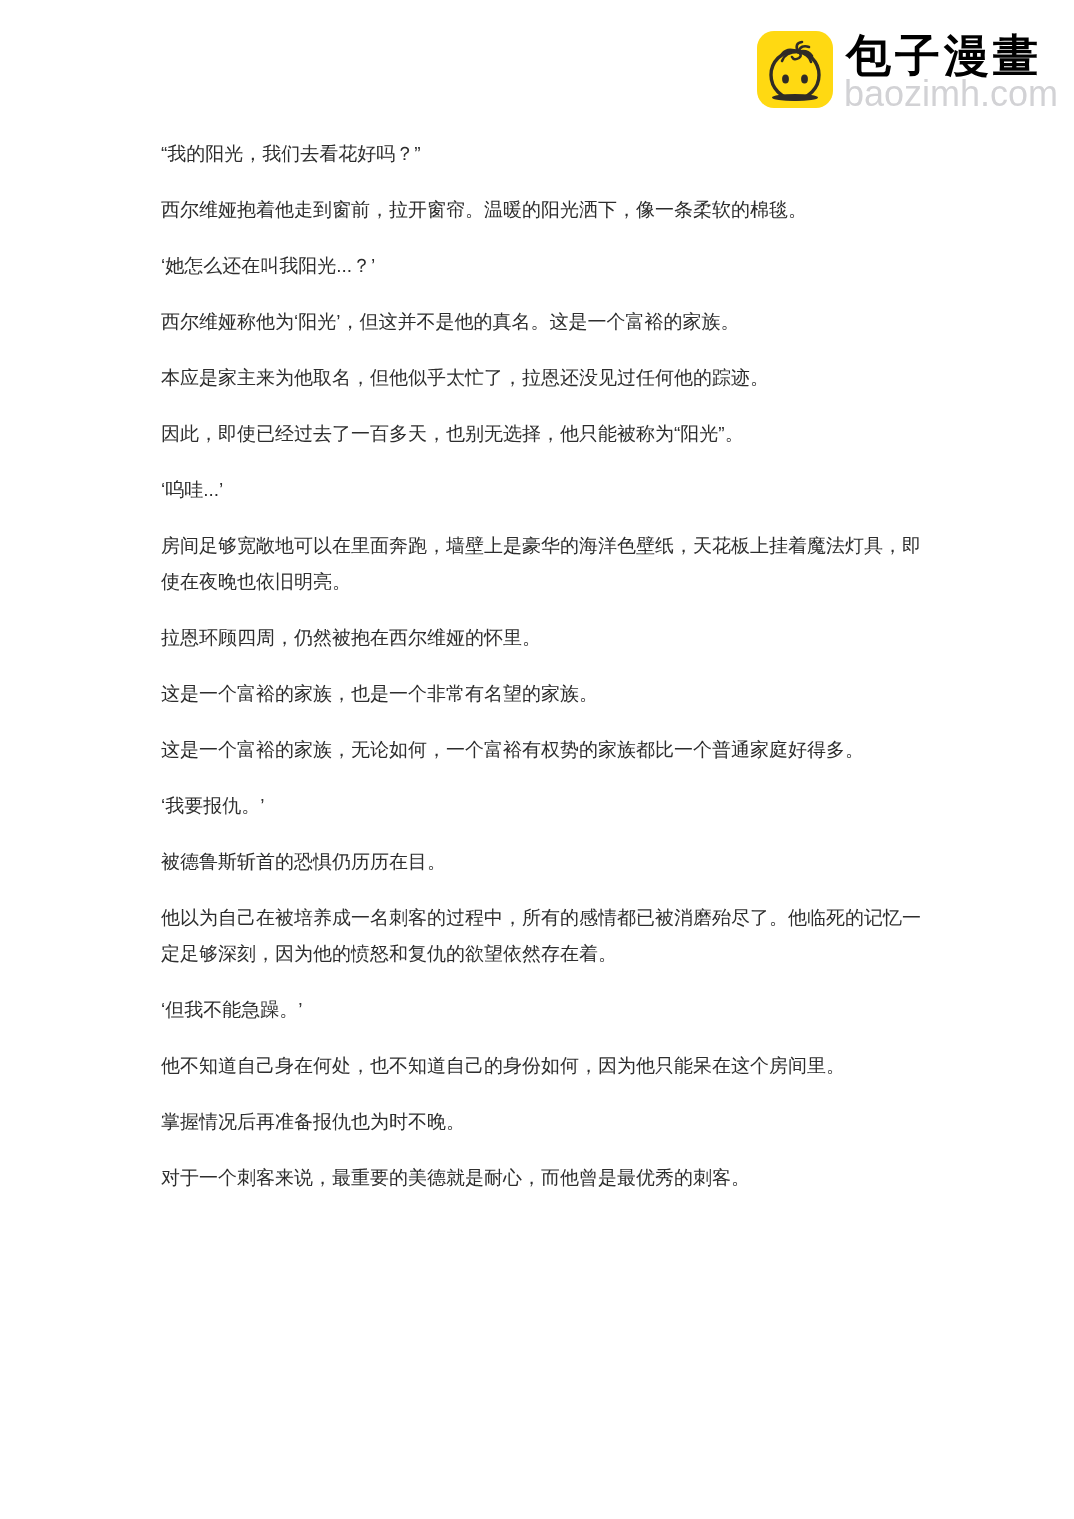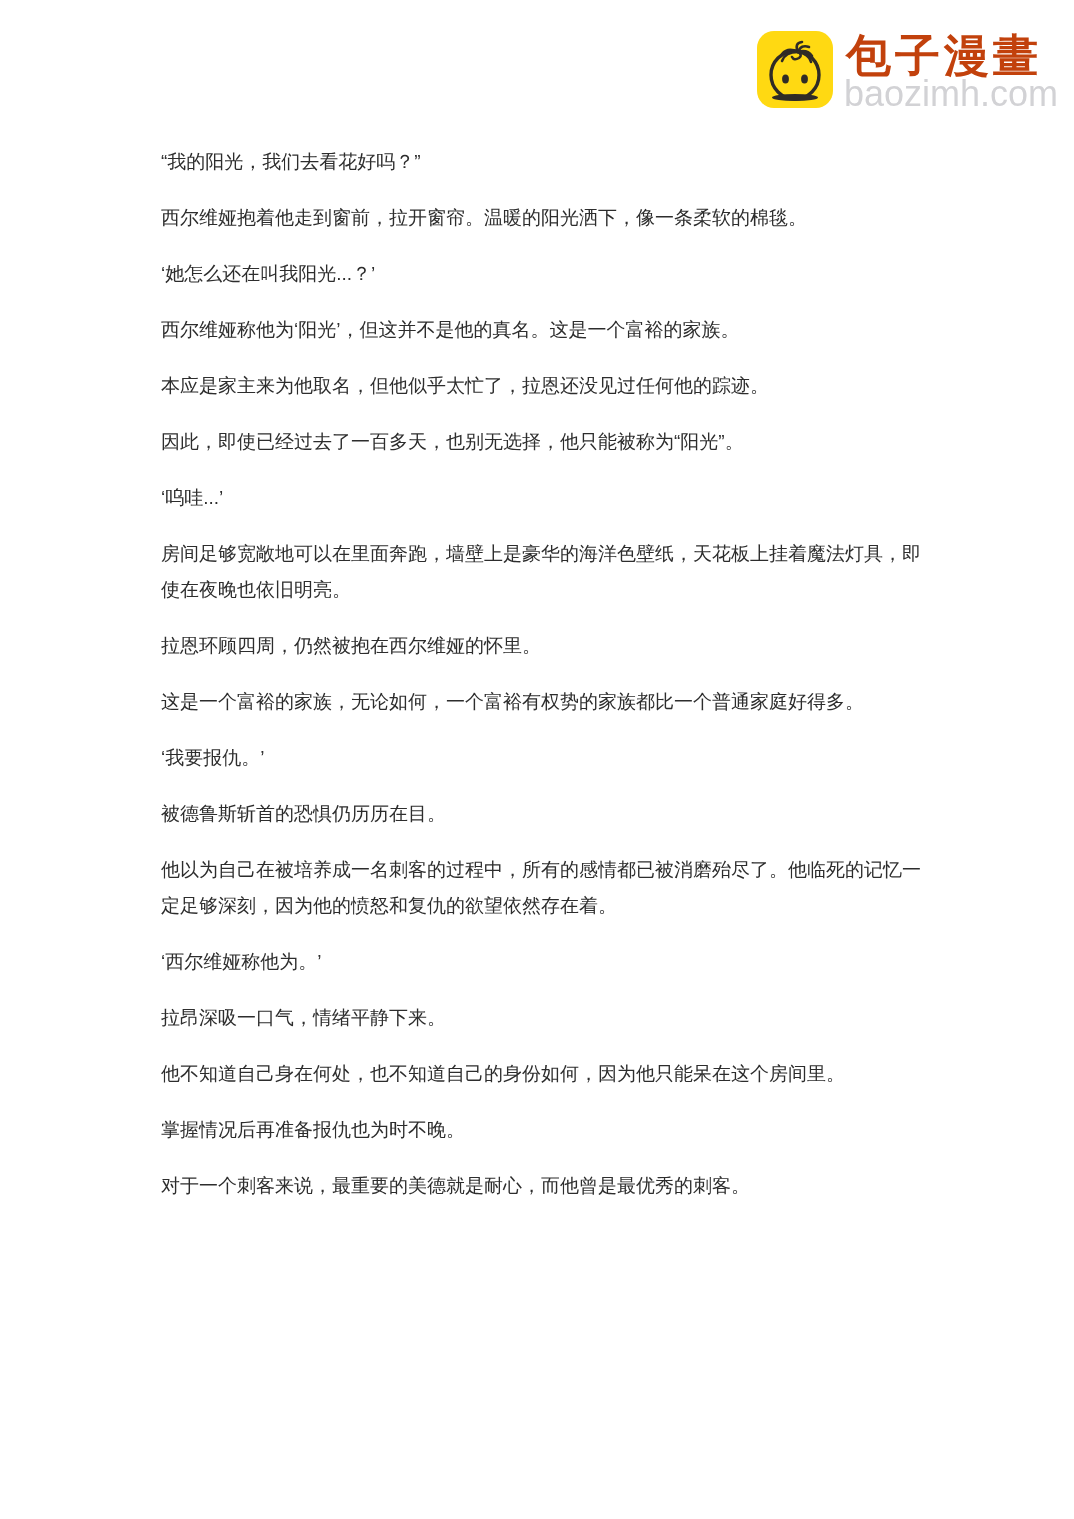"包子漫畫" .brand-zh { color: #c2410c -> #000000 }
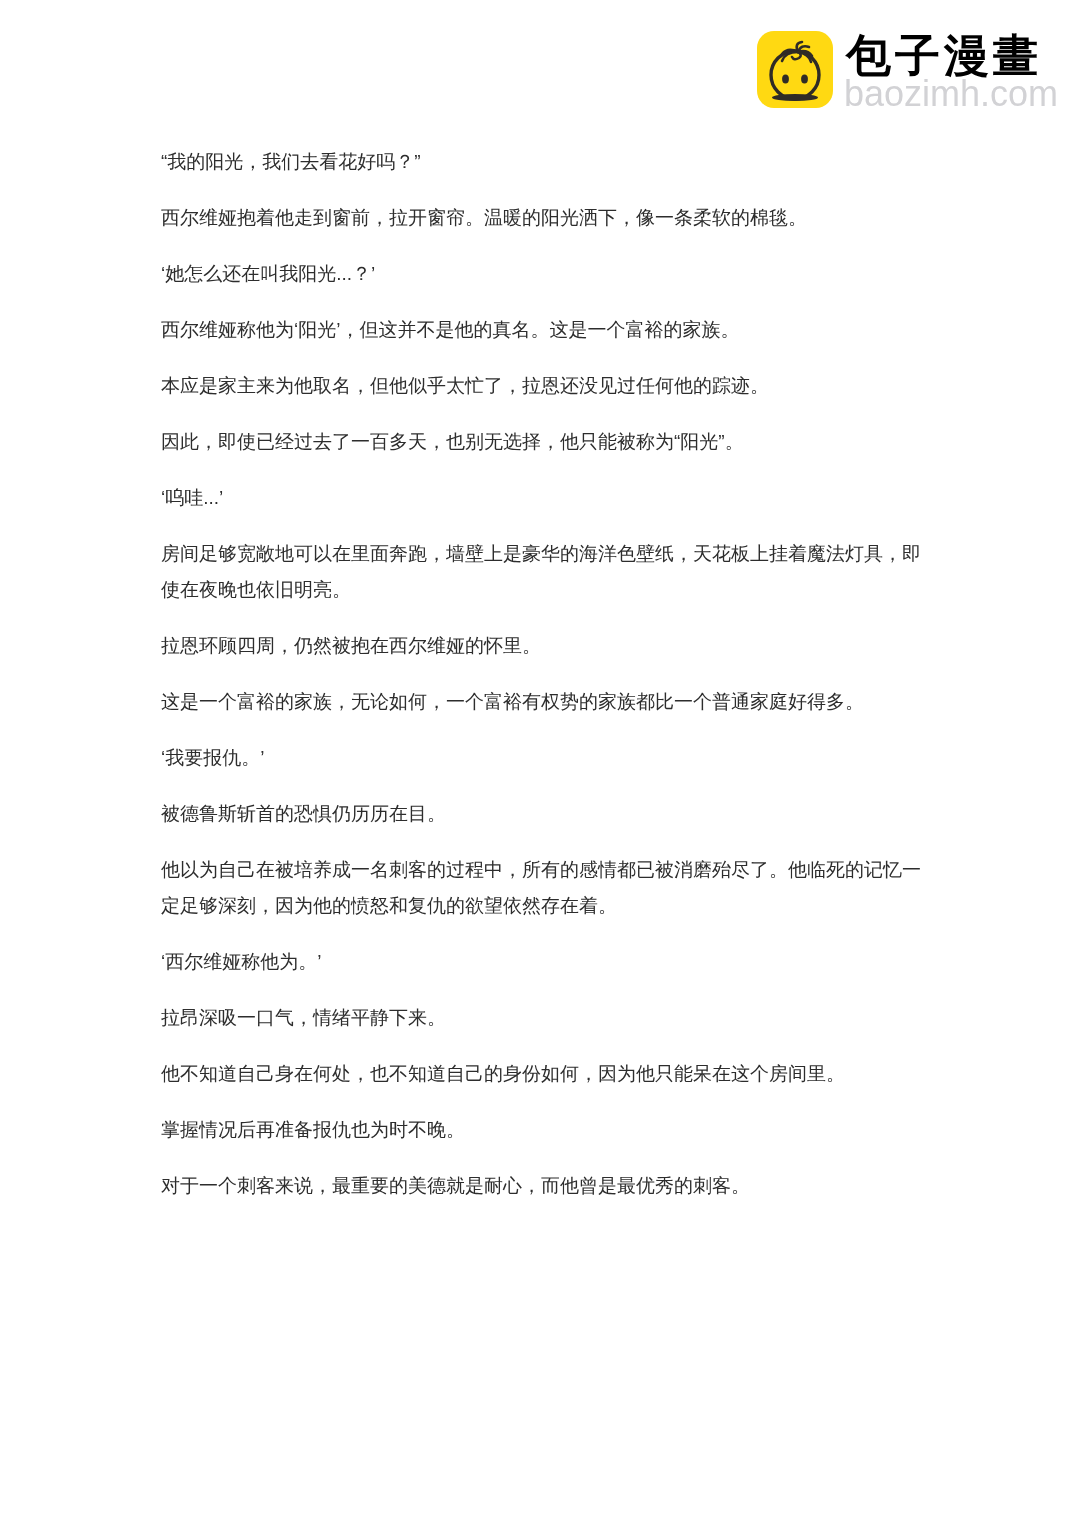"“我的阳光，我们去看花好吗？”" .content { top: 144px -> 136px }
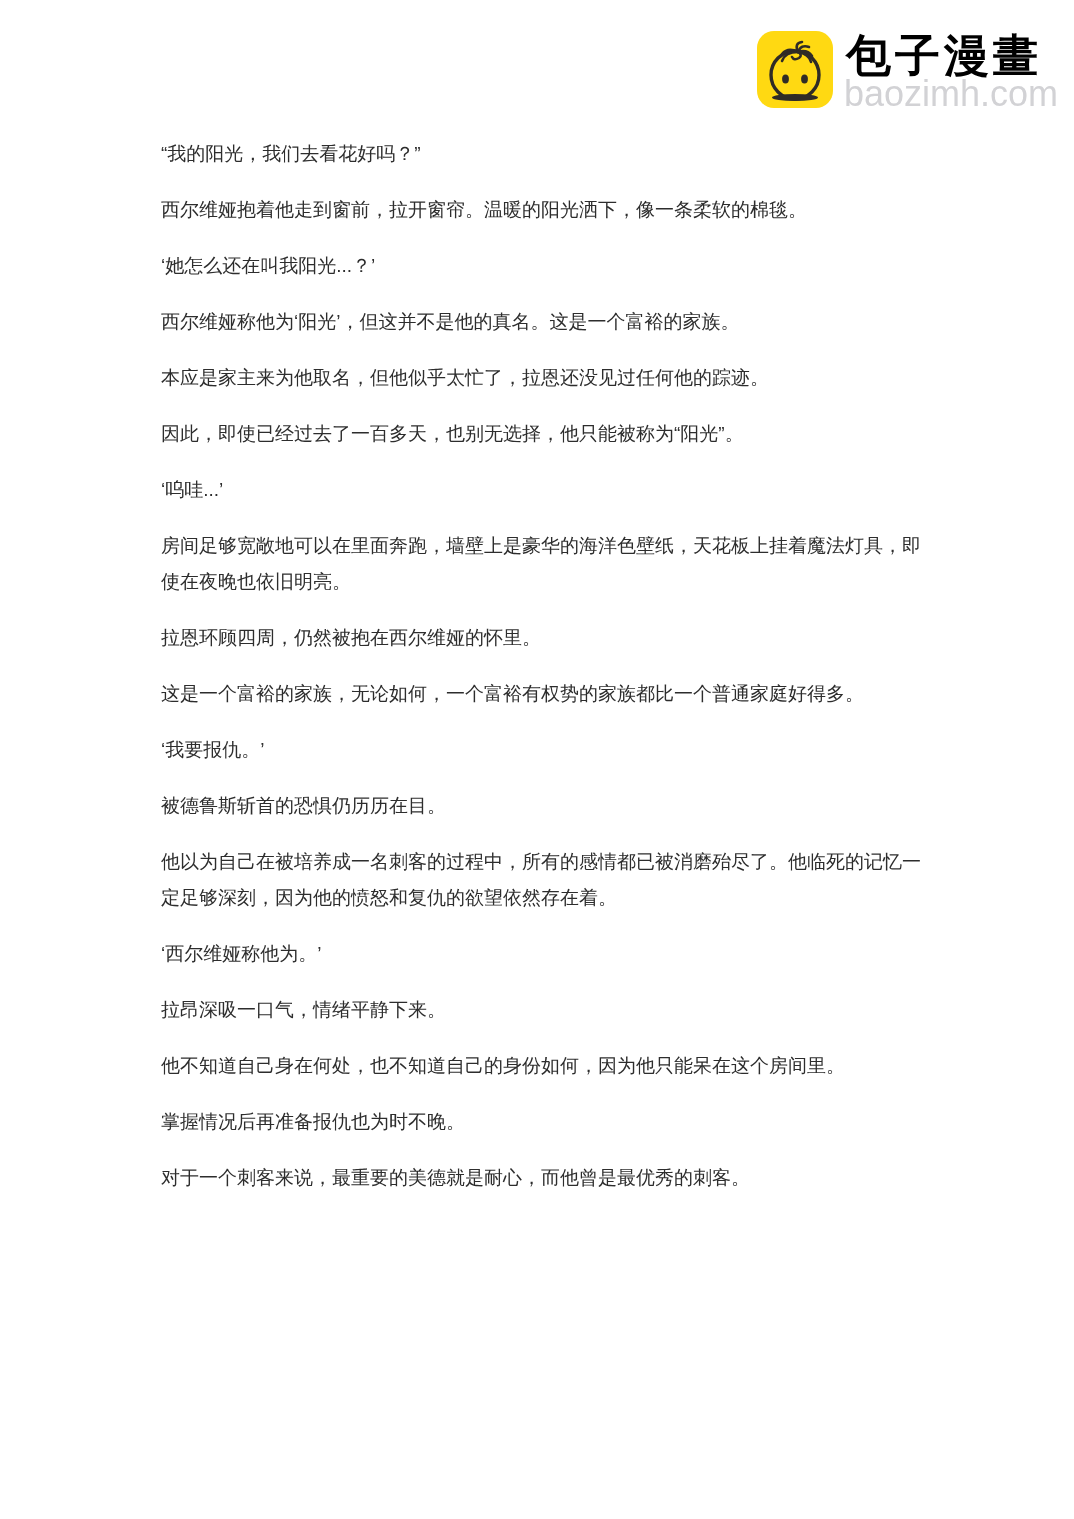"这是一个富裕的家族，也是一个非常有名望的家族。" p { html: none -> <p>这是一个富裕的家族，也是一个非常有名望的家族。</p> }
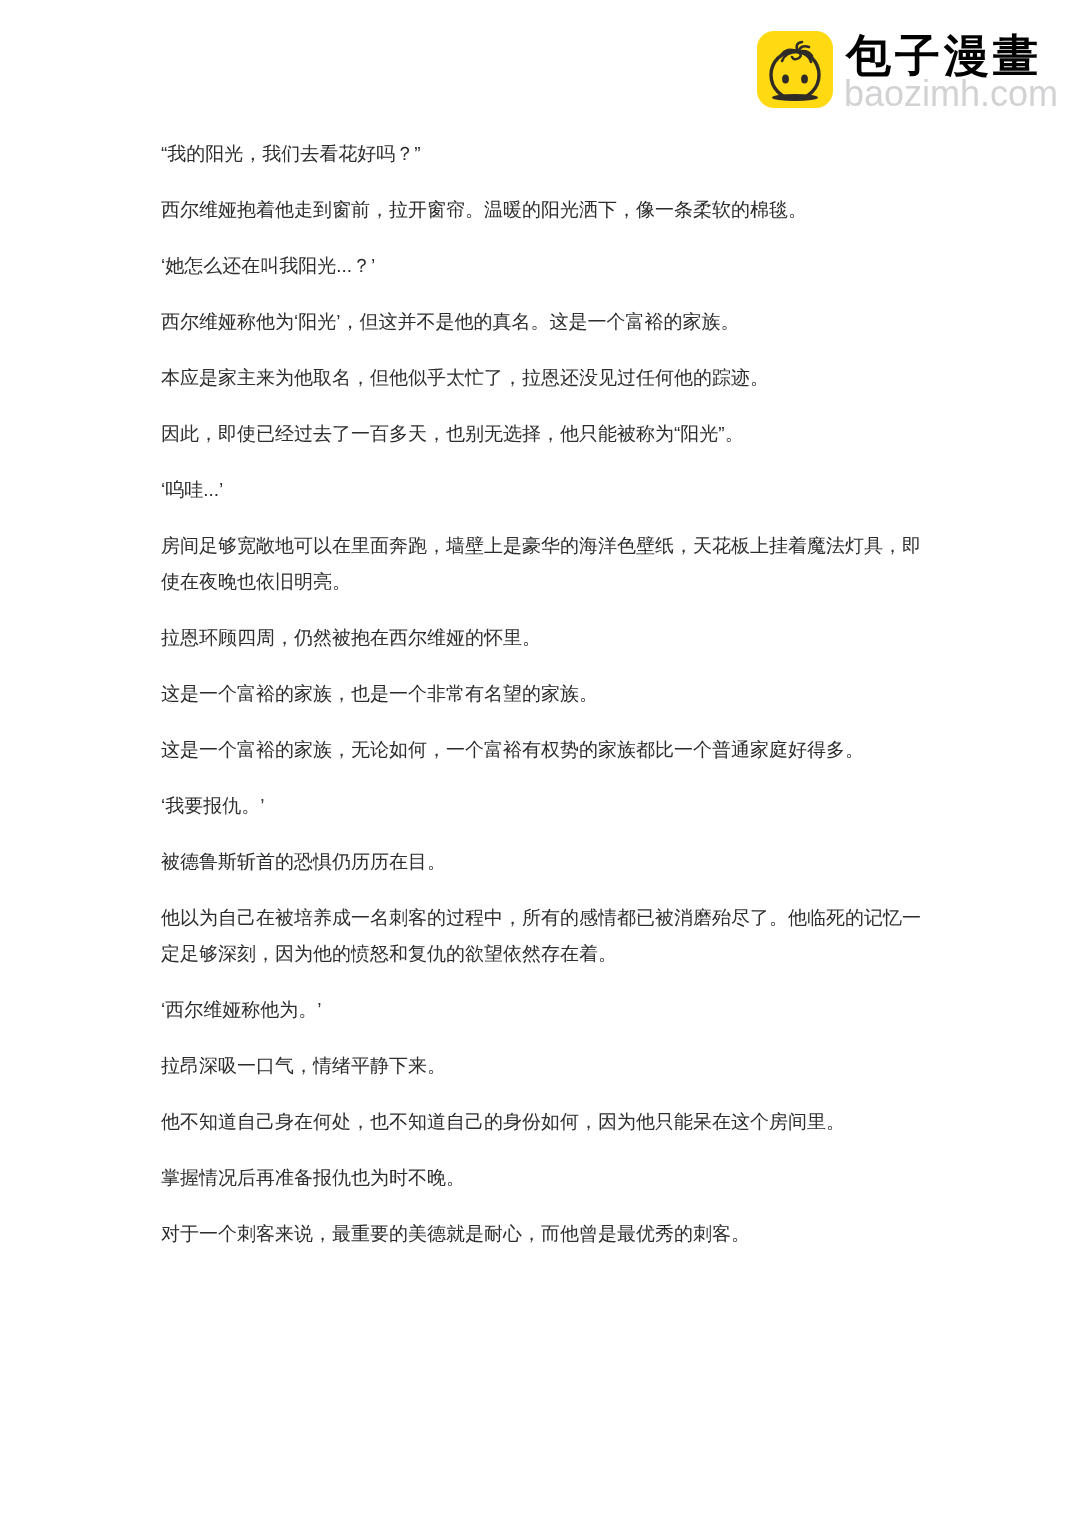"‘西尔维娅称他为。’" p.italic { text: 西尔维娅称他为 -> 但我不能急躁 }
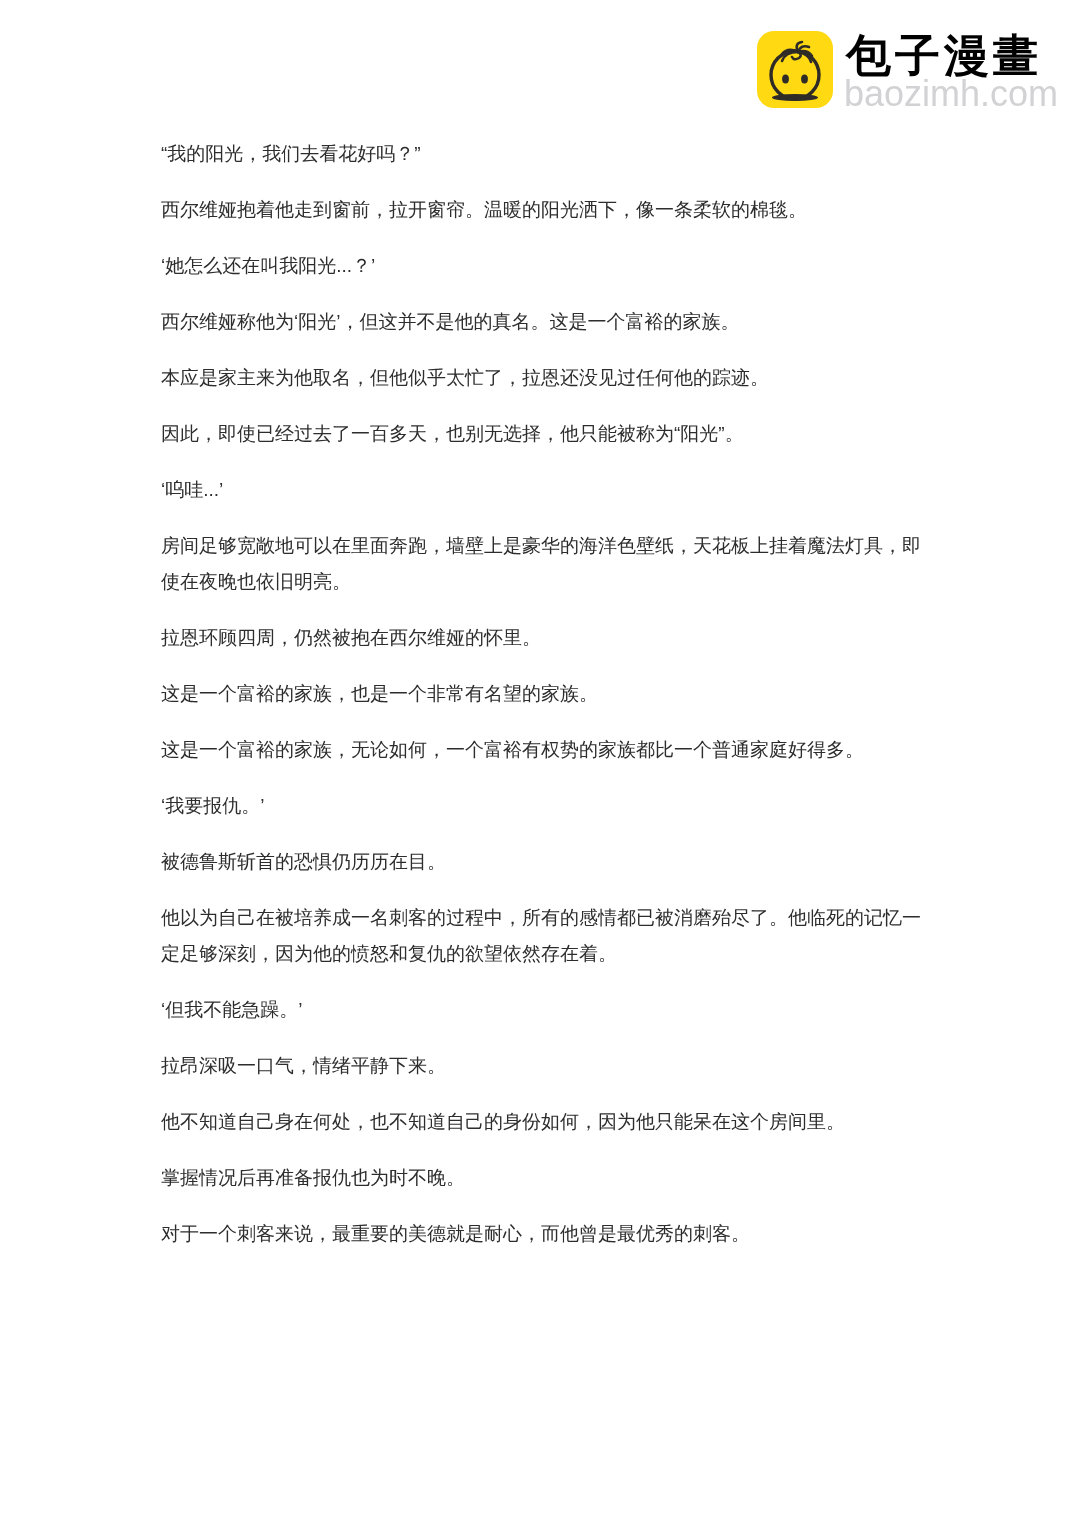"拉昂深吸一口气，情绪平静下来。" p { html: <p>拉昂深吸一口气，情绪平静下来。</p> -> none }
